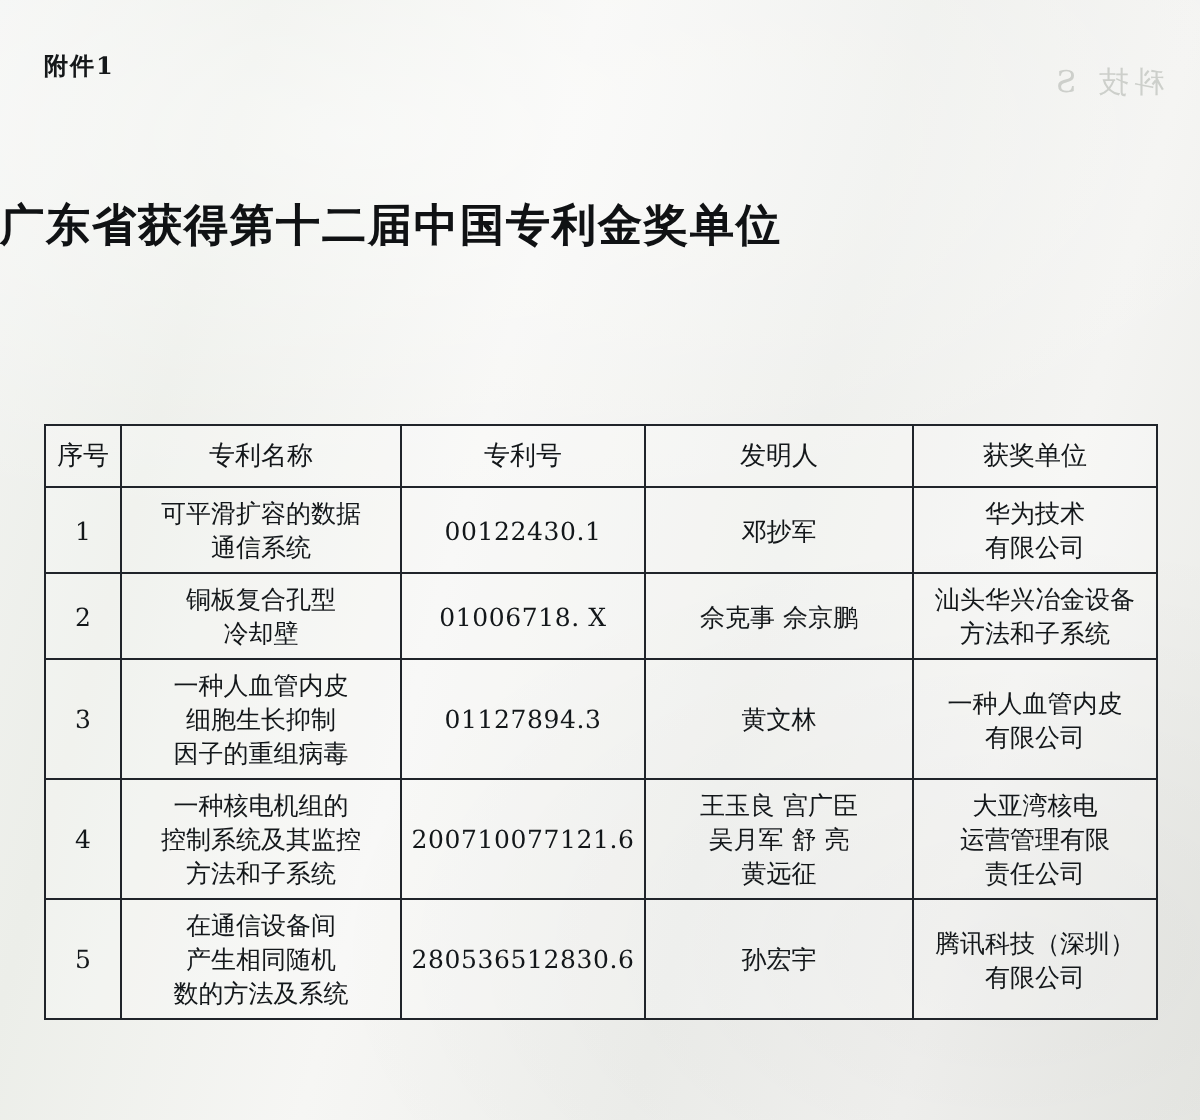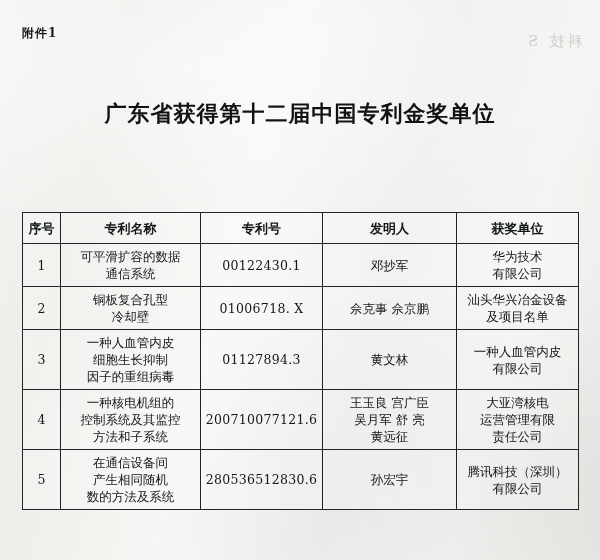"广东省获得第十二届中国专利金奖单位" .doc-title { text-align: center -> left }
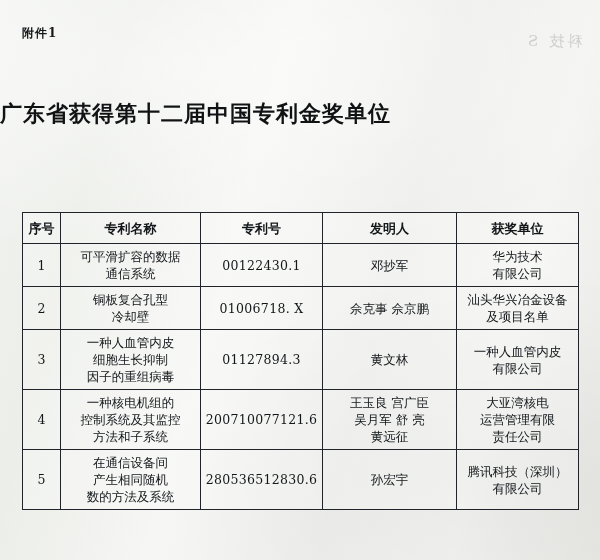"序号" table.main-table th { font-weight: bold -> normal }
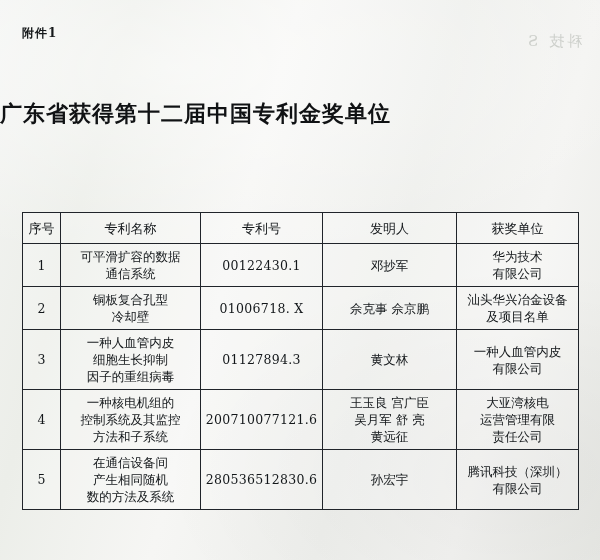"汕头华兴冶金设备" td.cell-unit { text: 及项目名单 -> 方法和子系统 }
